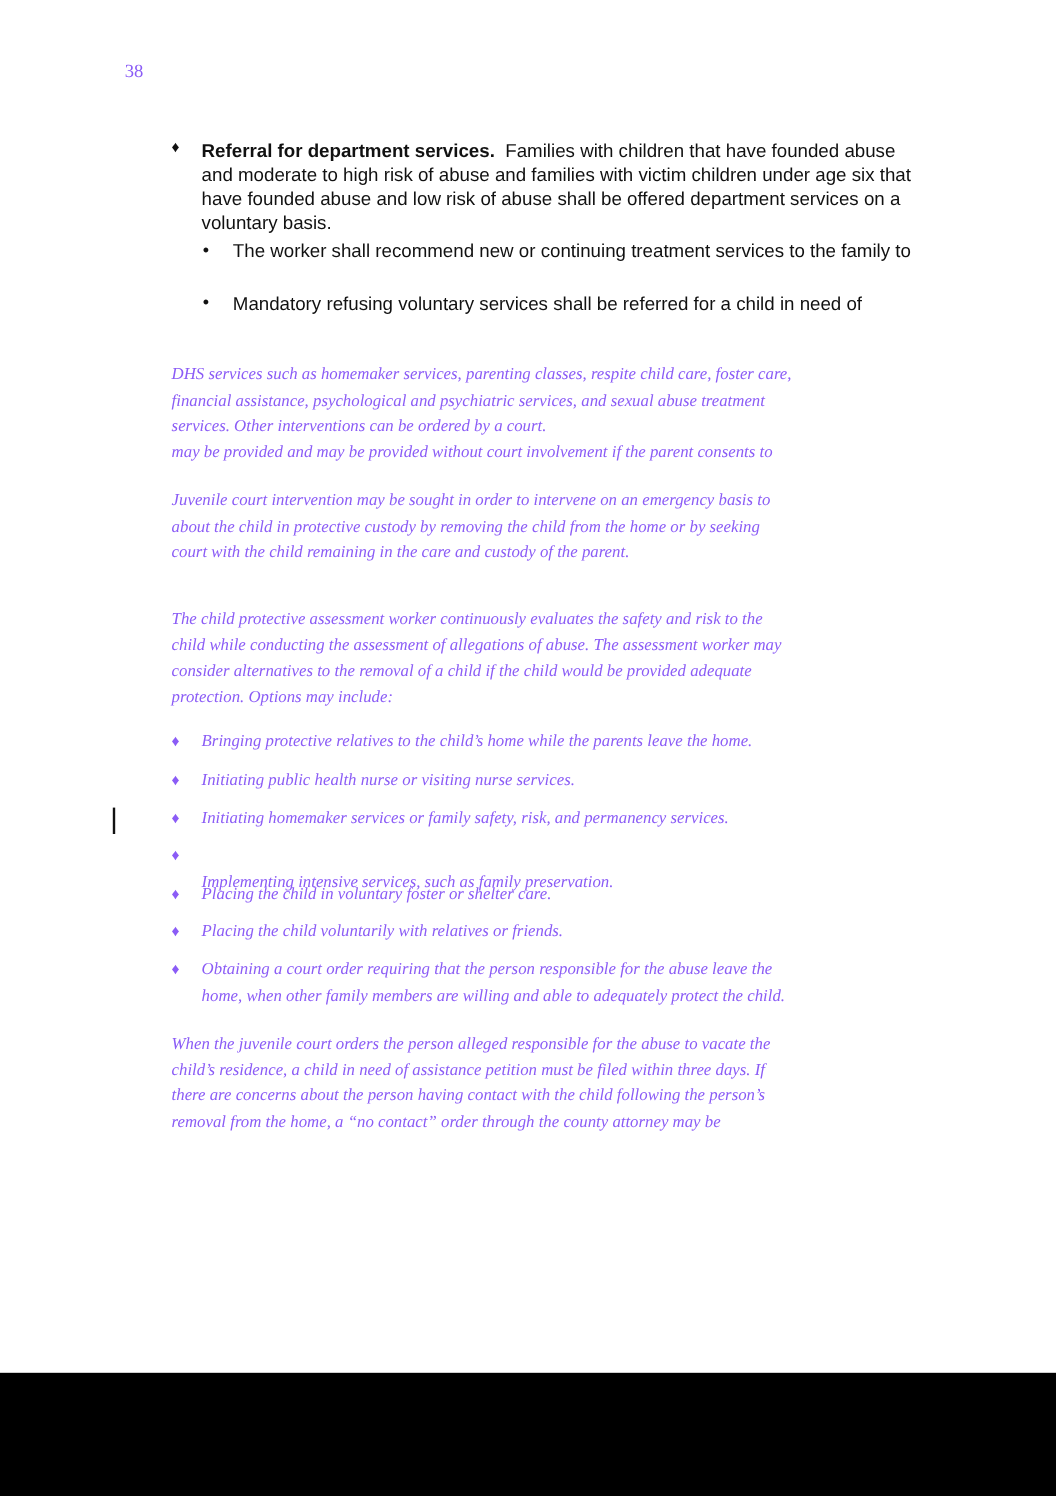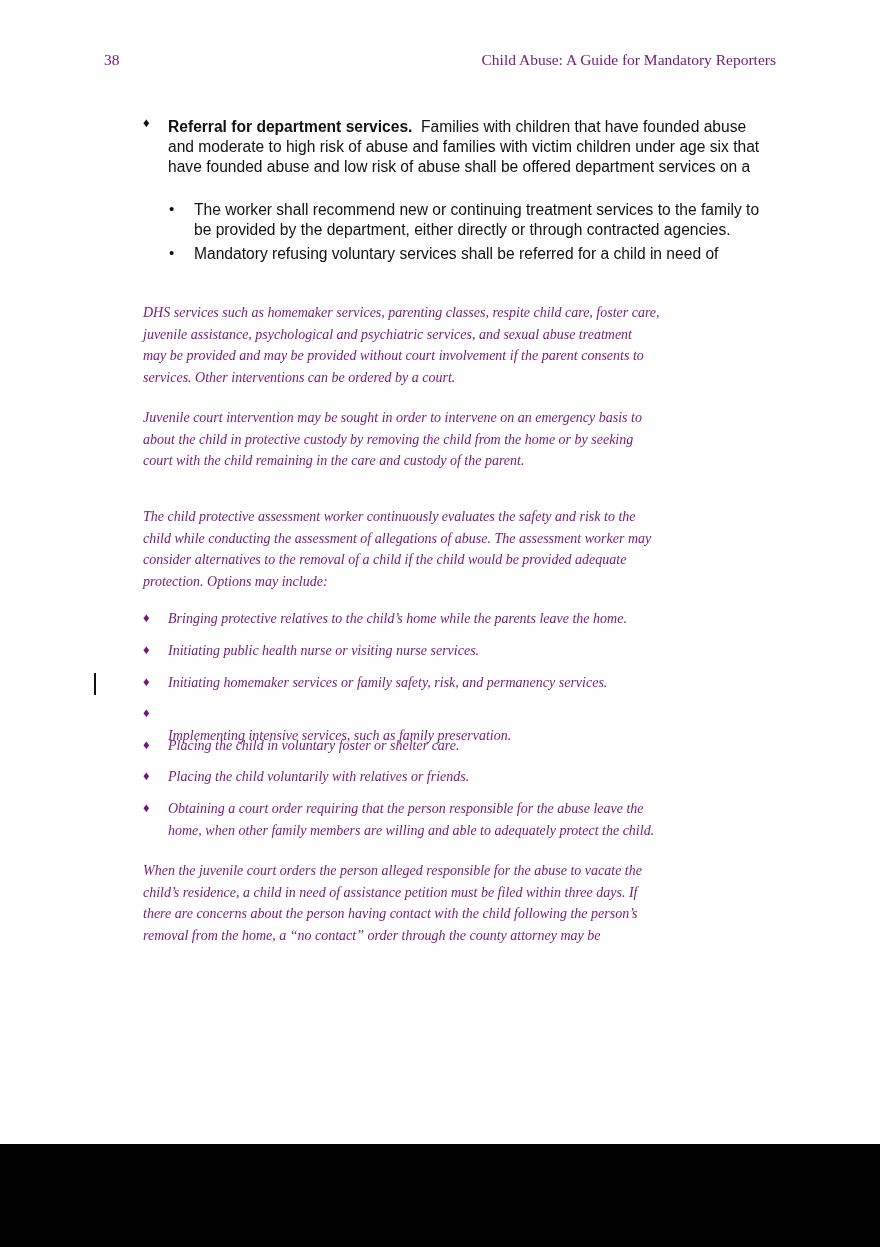"38" .serif { color: #701a75 -> #8b5cf6 }
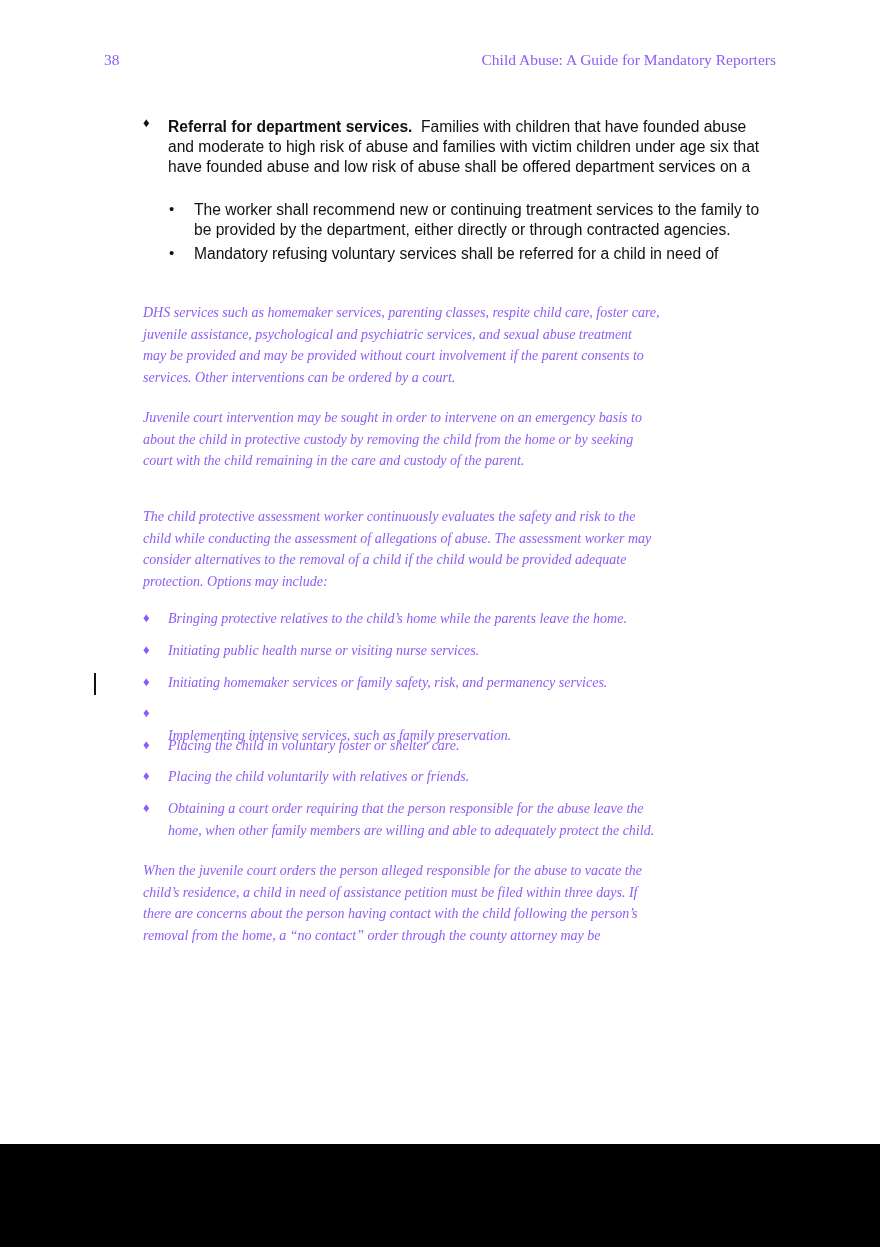"Child Abuse: A Guide for" div.hdr { html: <div>Child Abuse: A Guide for Mandatory Reporters</div> -> none }
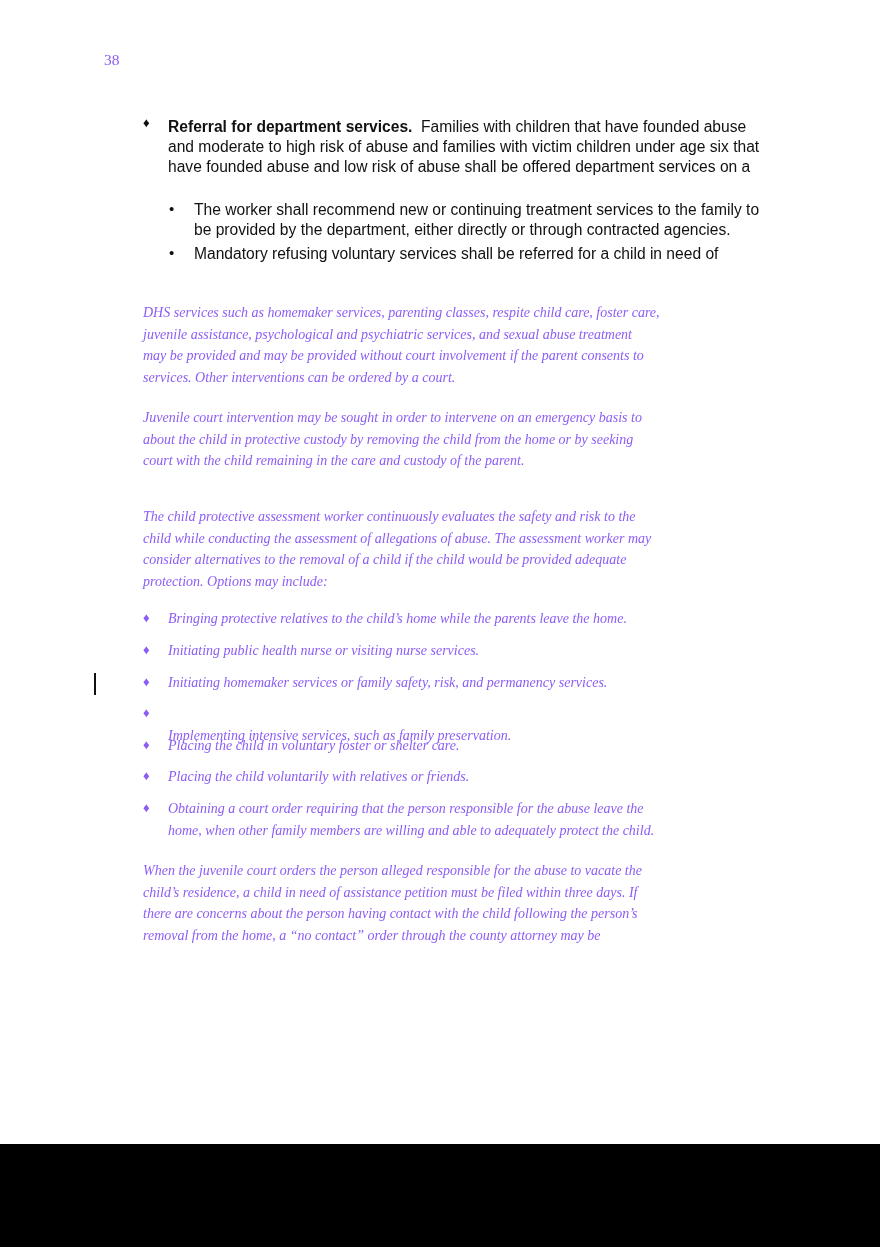"voluntary basis." div.line { html: none -> <div>voluntary basis.</div> }
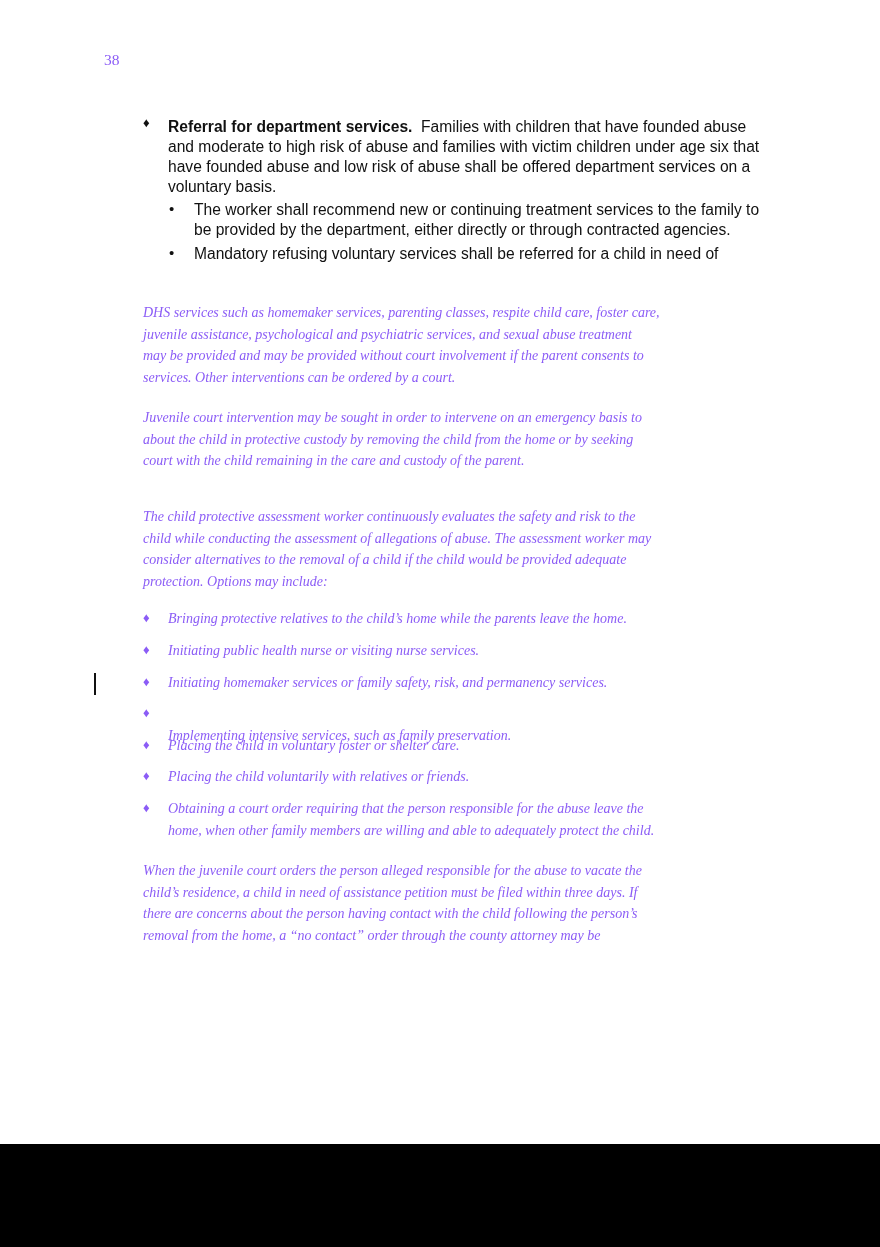"be provided by the department," div.line { html: <div>be provided by the department, either directly or through contracted agencies.</div> -> none }
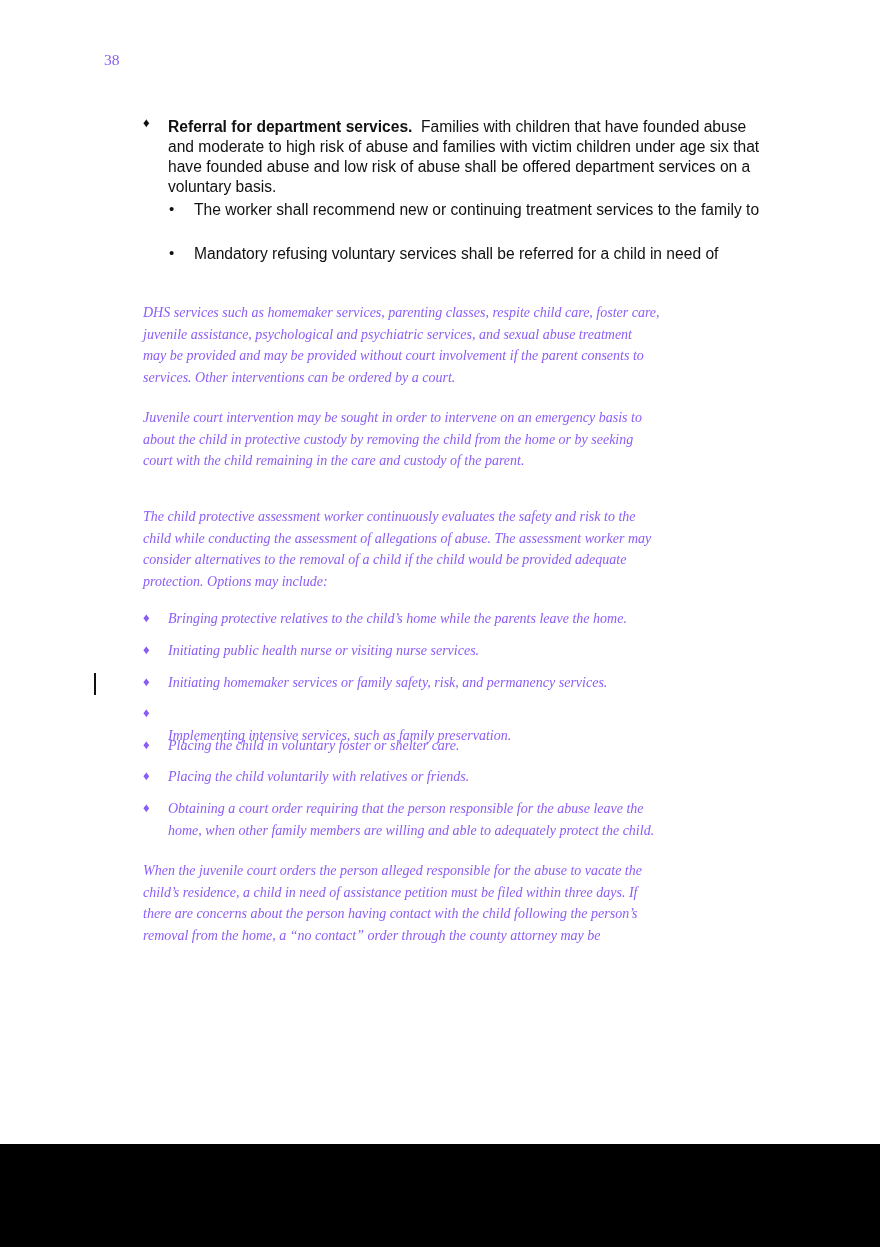"juvenile assistance, psychological and" div.line { text: juvenile -> financial }
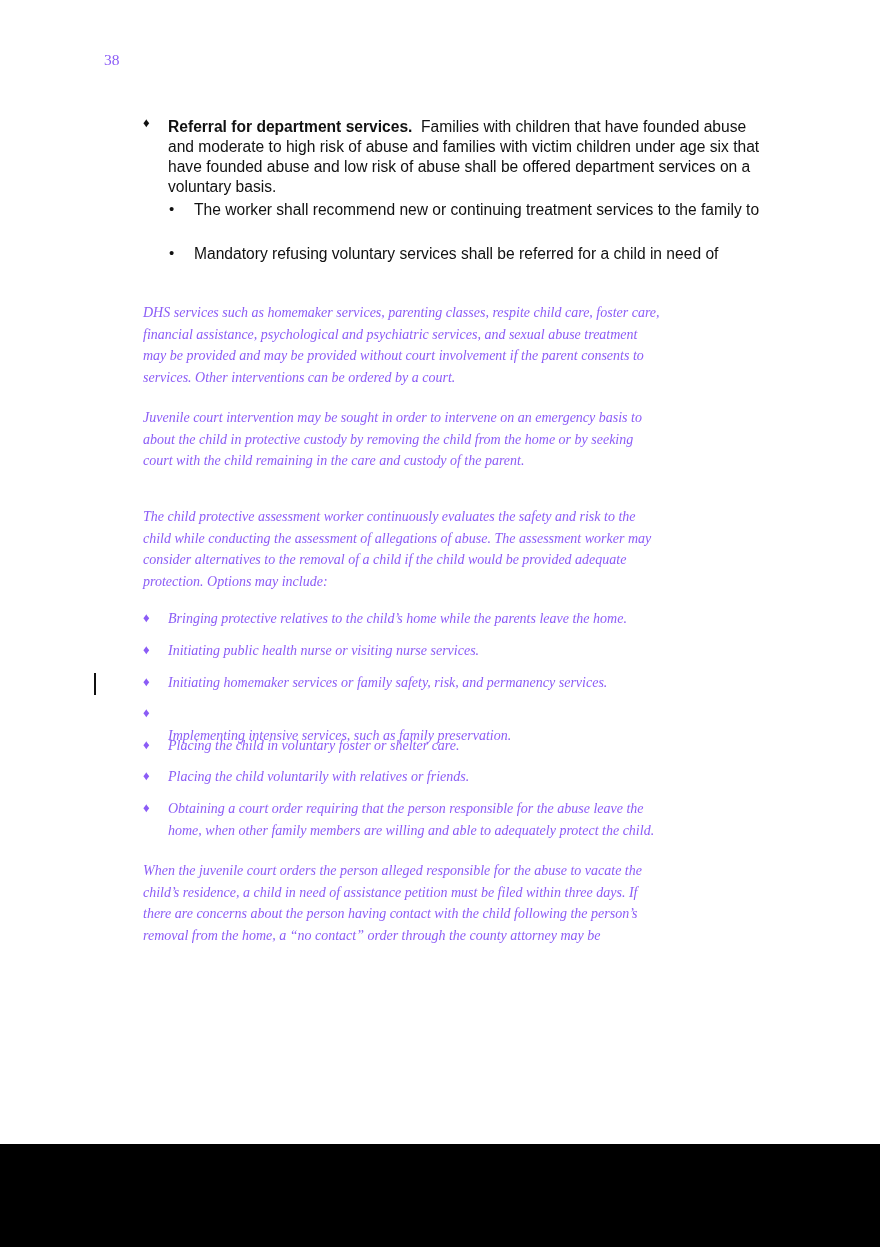"may be provided and may" div.line { order: before "services. Other interventions can be" -> after "services. Other interventions can be" }
